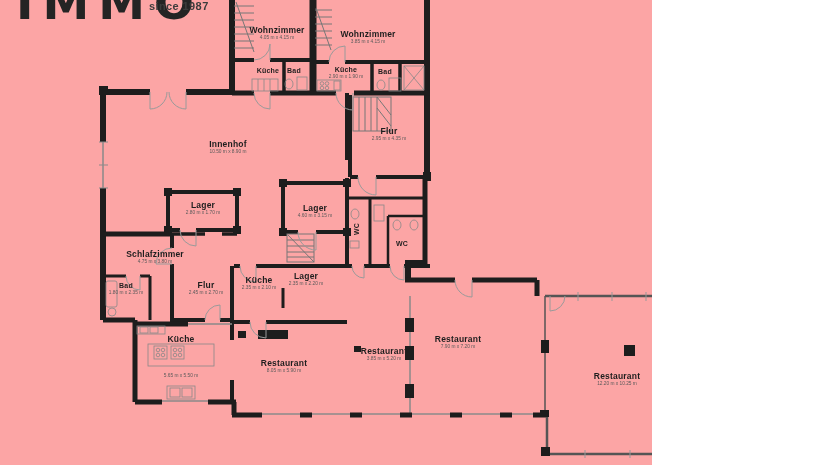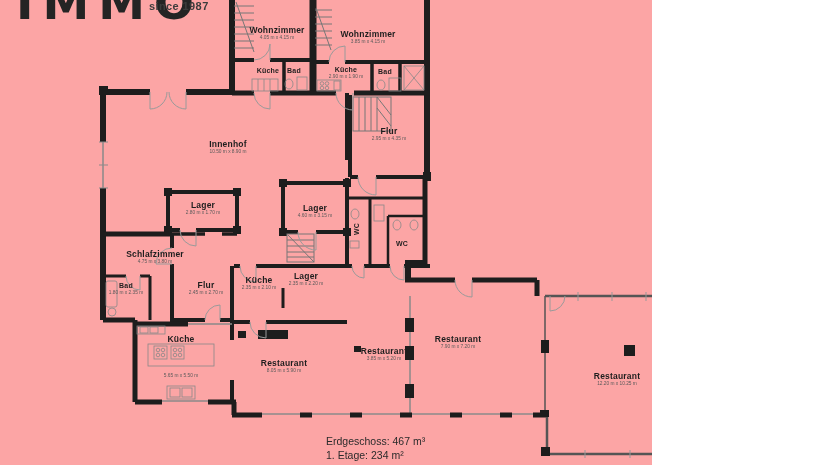"Erdgeschoss: 467 m³" div.footer { html: <div> <div>Erdgeschoss: 467 m³</div> <div>1. Etage: 234 m²</div> </div> -> none }
